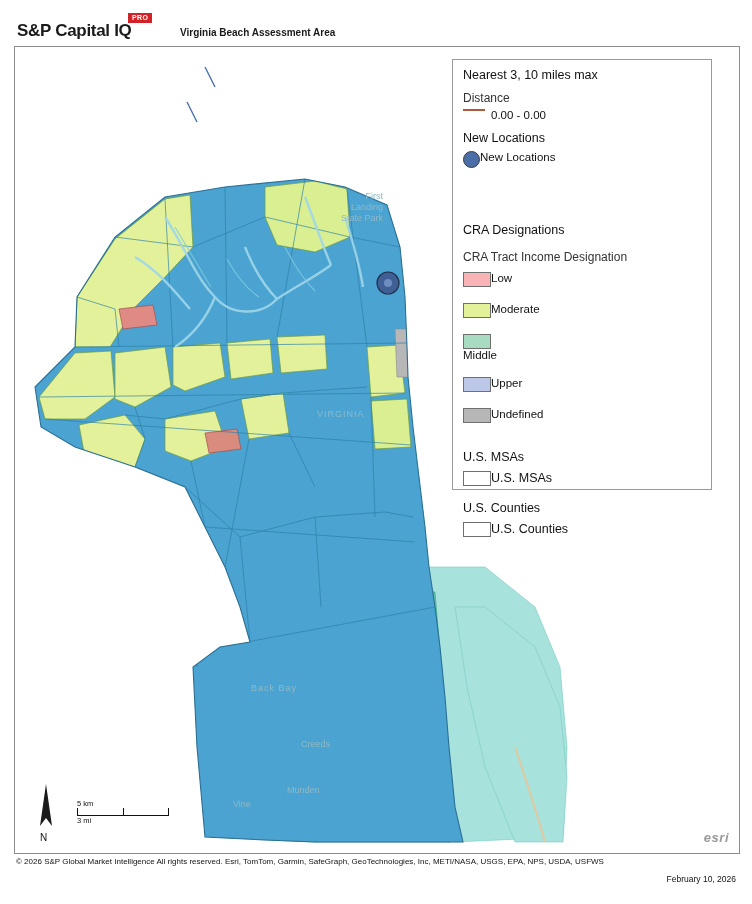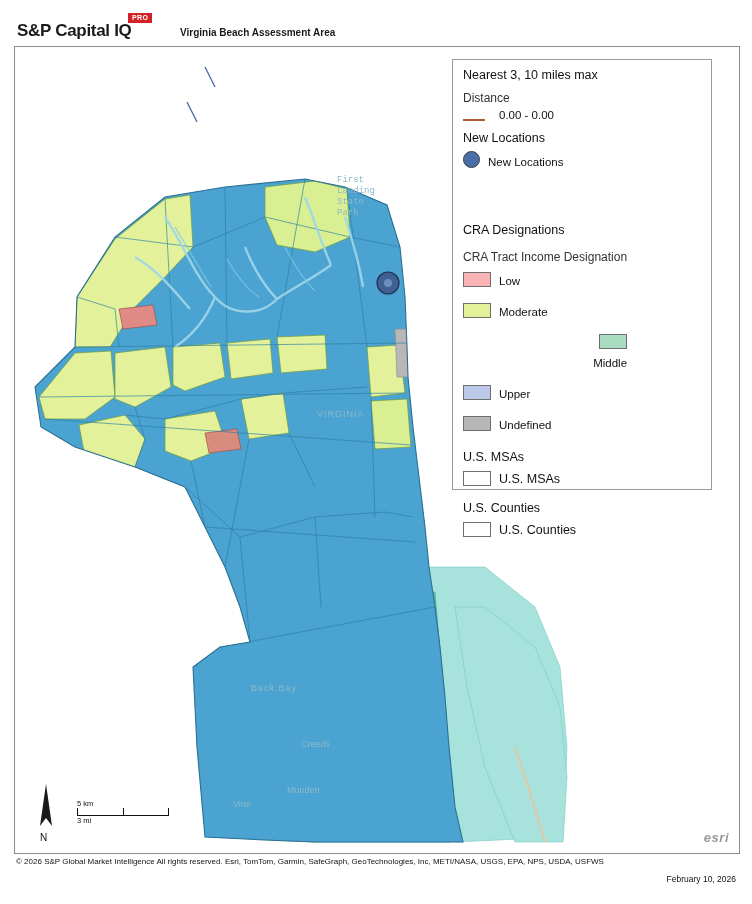"0.00 - 0.00" .lg-row { align-items: flex-end -> flex-start; gap: 8px -> none }
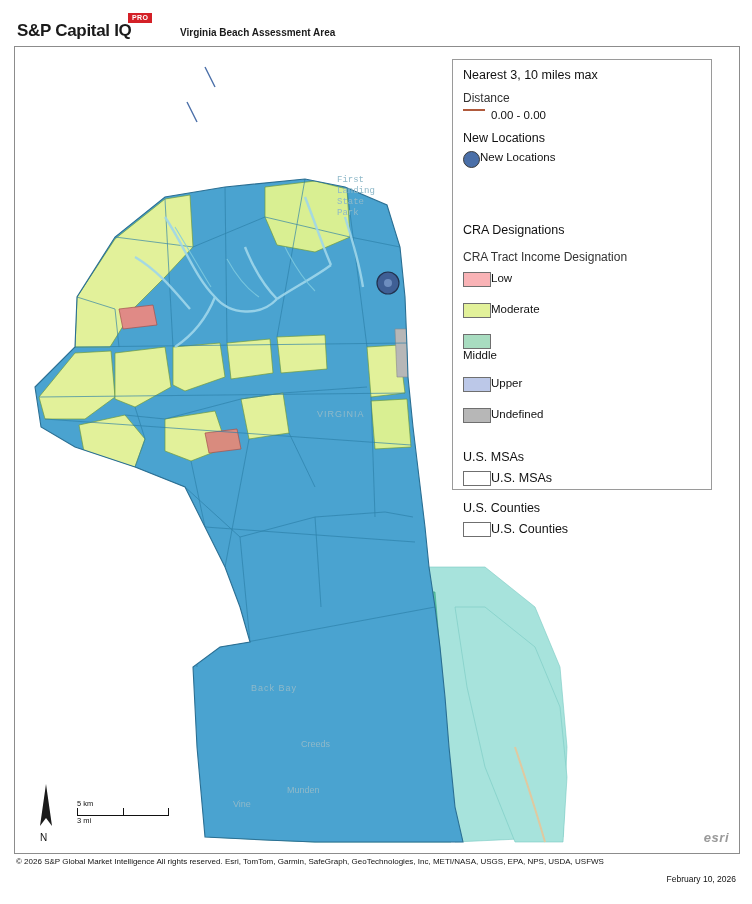"First Landing State Park" div.map-label { font-family: Liberation Mono, monospace -> none; text-align: left -> right; top: 128px -> 144px }
